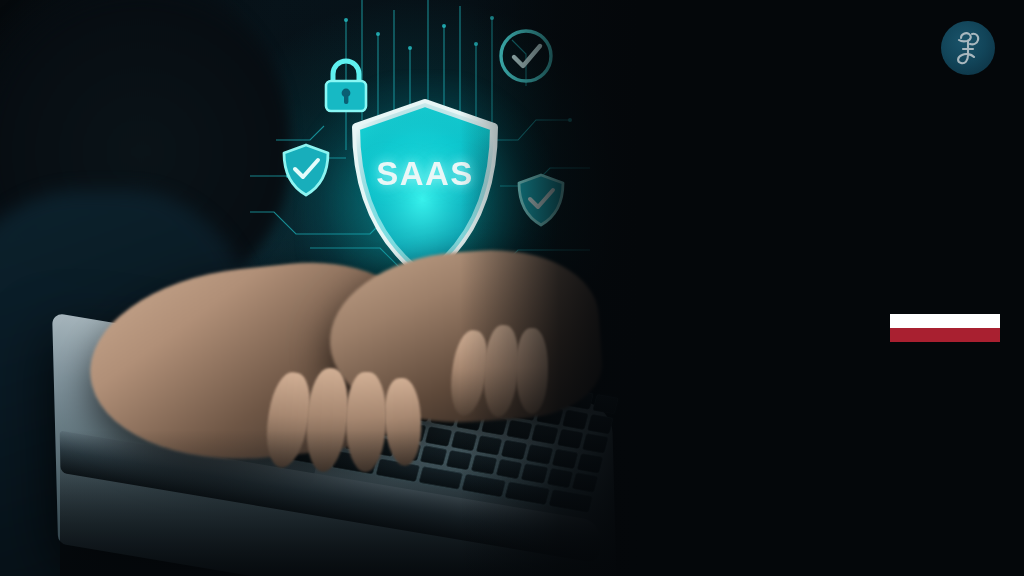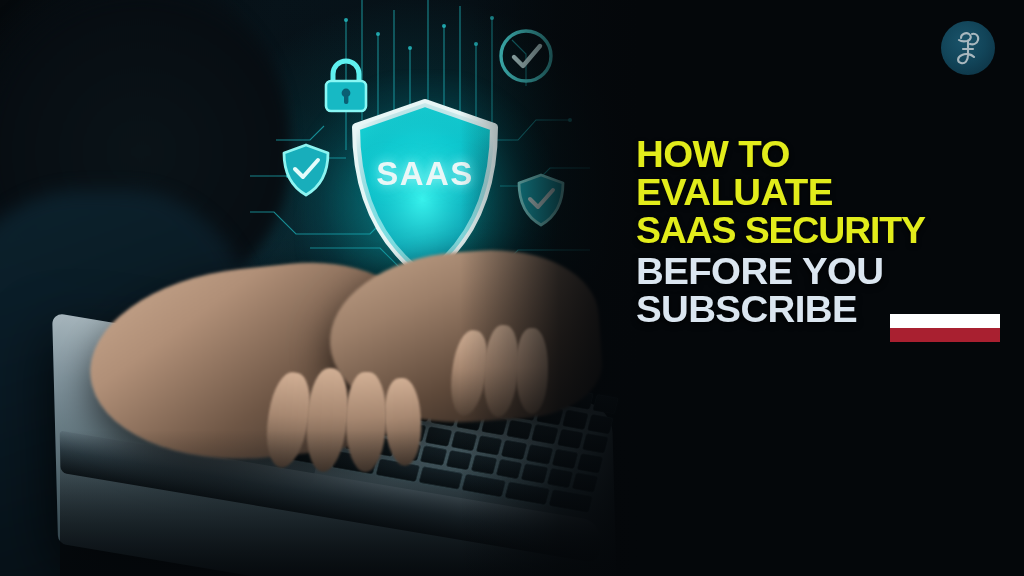"HOW TO" div.titleblock { html: <div> <div>HOW TO</div> <div>EVALUATE</div> <div>SAAS SECURITY</div> <div>BEFORE YOU</div> <div>SUBSCRIBE</div> </div> -> none }
